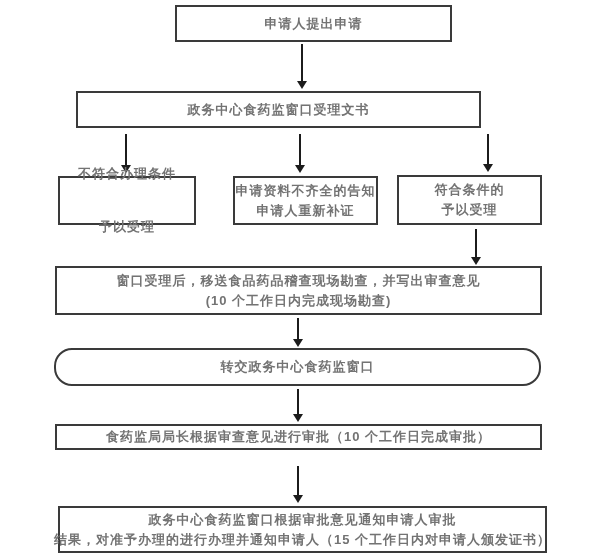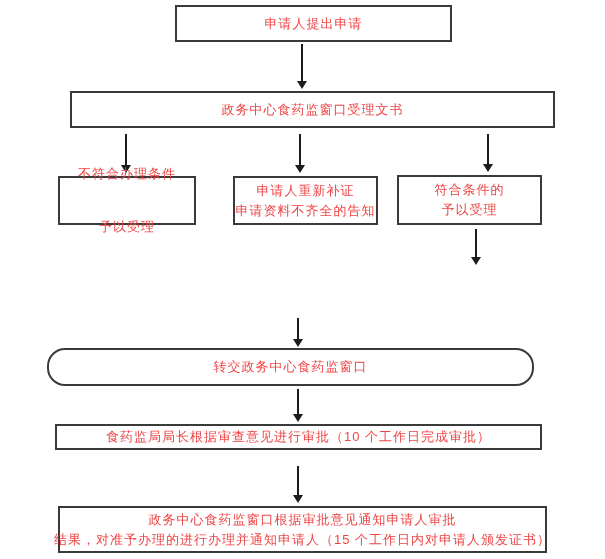"申请人提出申请" .node { color: #ef4444 -> #737373; font-weight: normal -> bold }
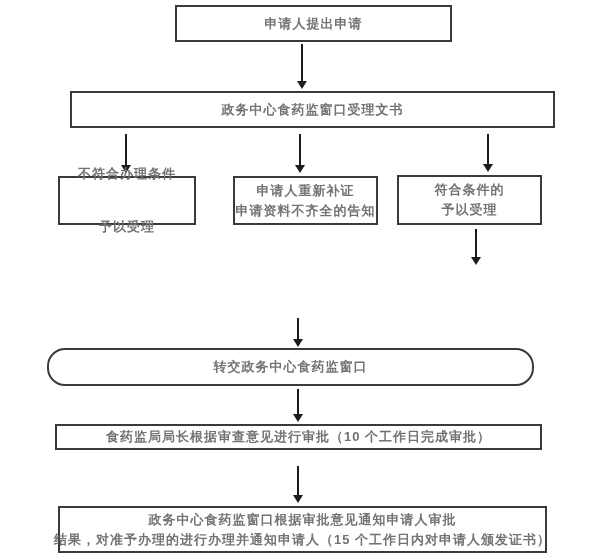"政务中心食药监窗口受理文书" div.node { left: 70px -> 76px; width: 485px -> 405px }
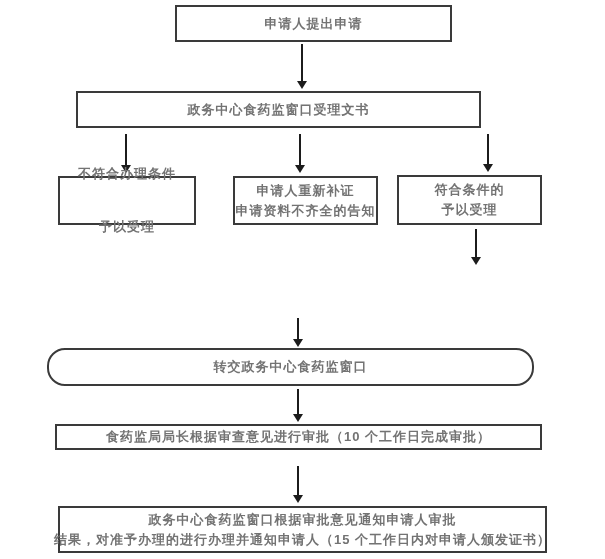"申请人重新补证" span.line { order: before "申请资料不齐全的告知" -> after "申请资料不齐全的告知" }
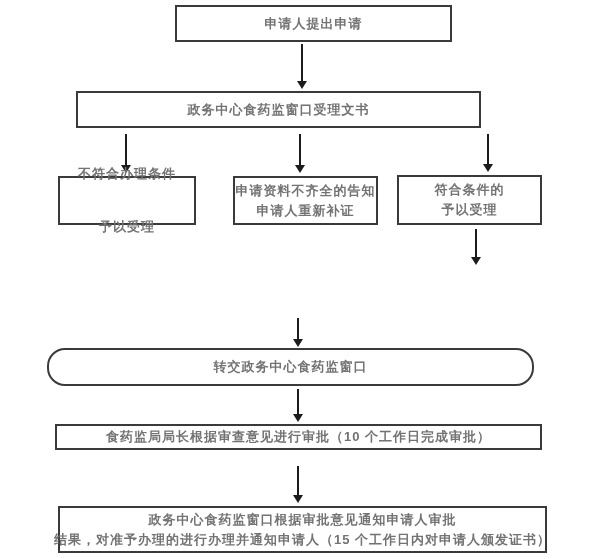"窗口受理后，移送食品药品稽查现场勘查，并写出审查意见" div.node { html: none -> <div> <span>窗口受理后，移送食品药品稽查现场勘查，并写出审查意见</span> <span>(10 个工作日内完成现场勘查)</span> </div> }
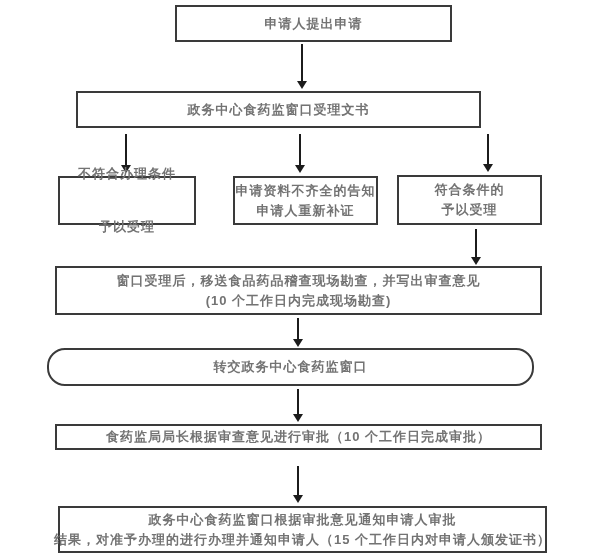"转交政务中心食药监窗口" div.node { left: 47px -> 54px }
